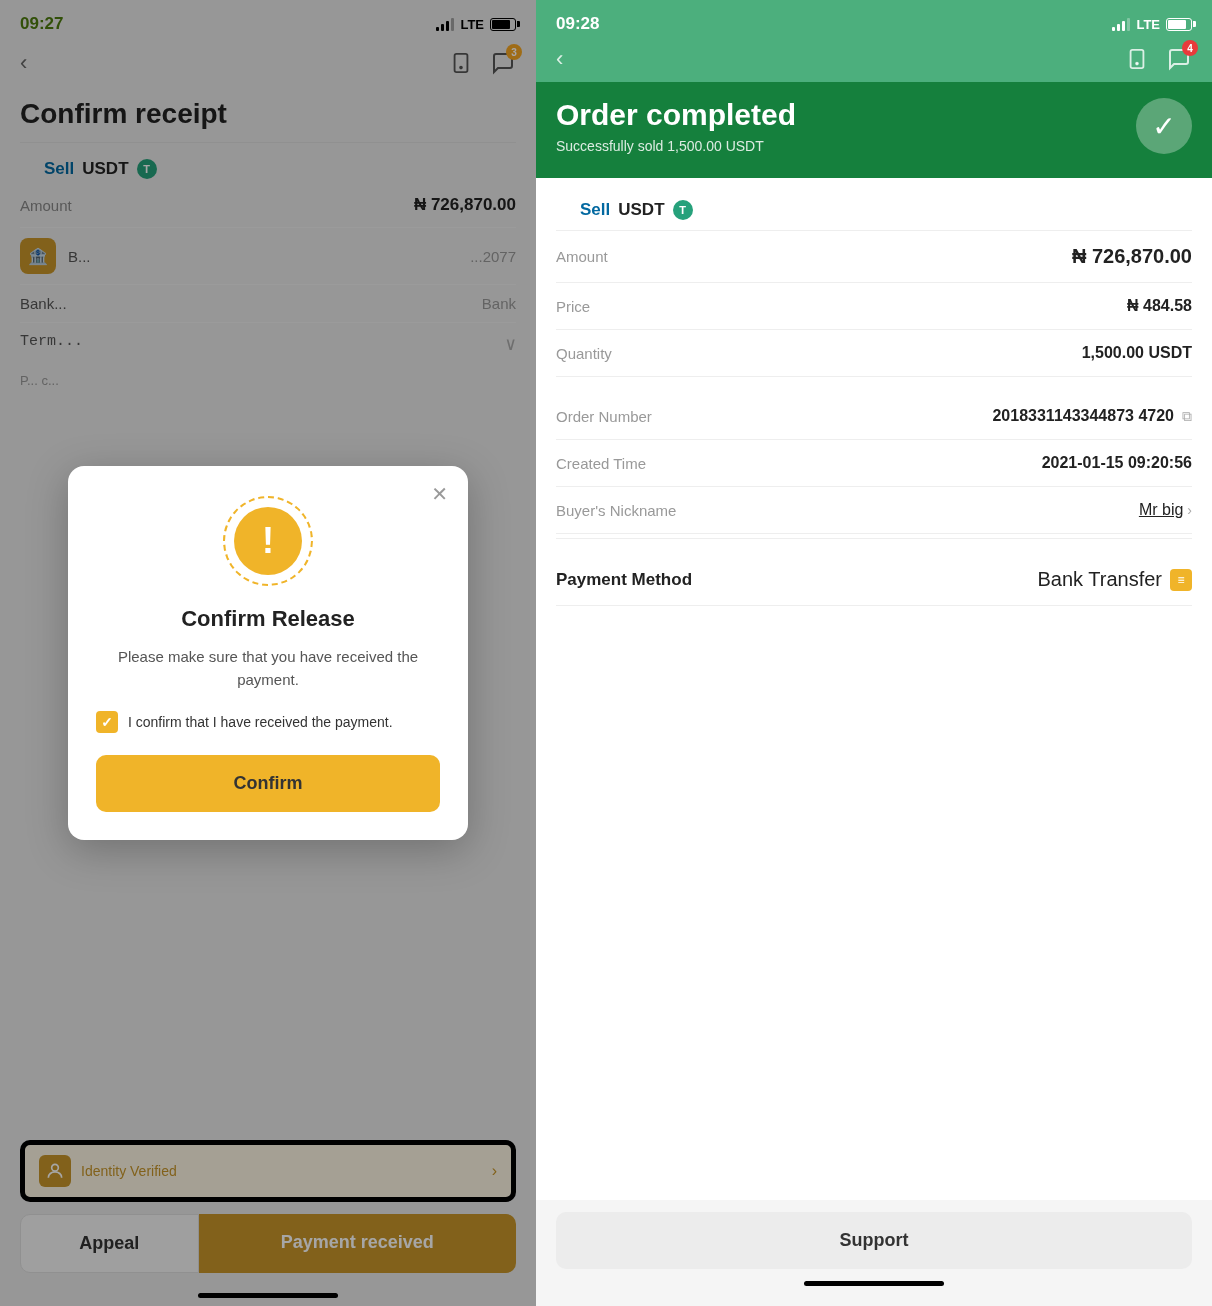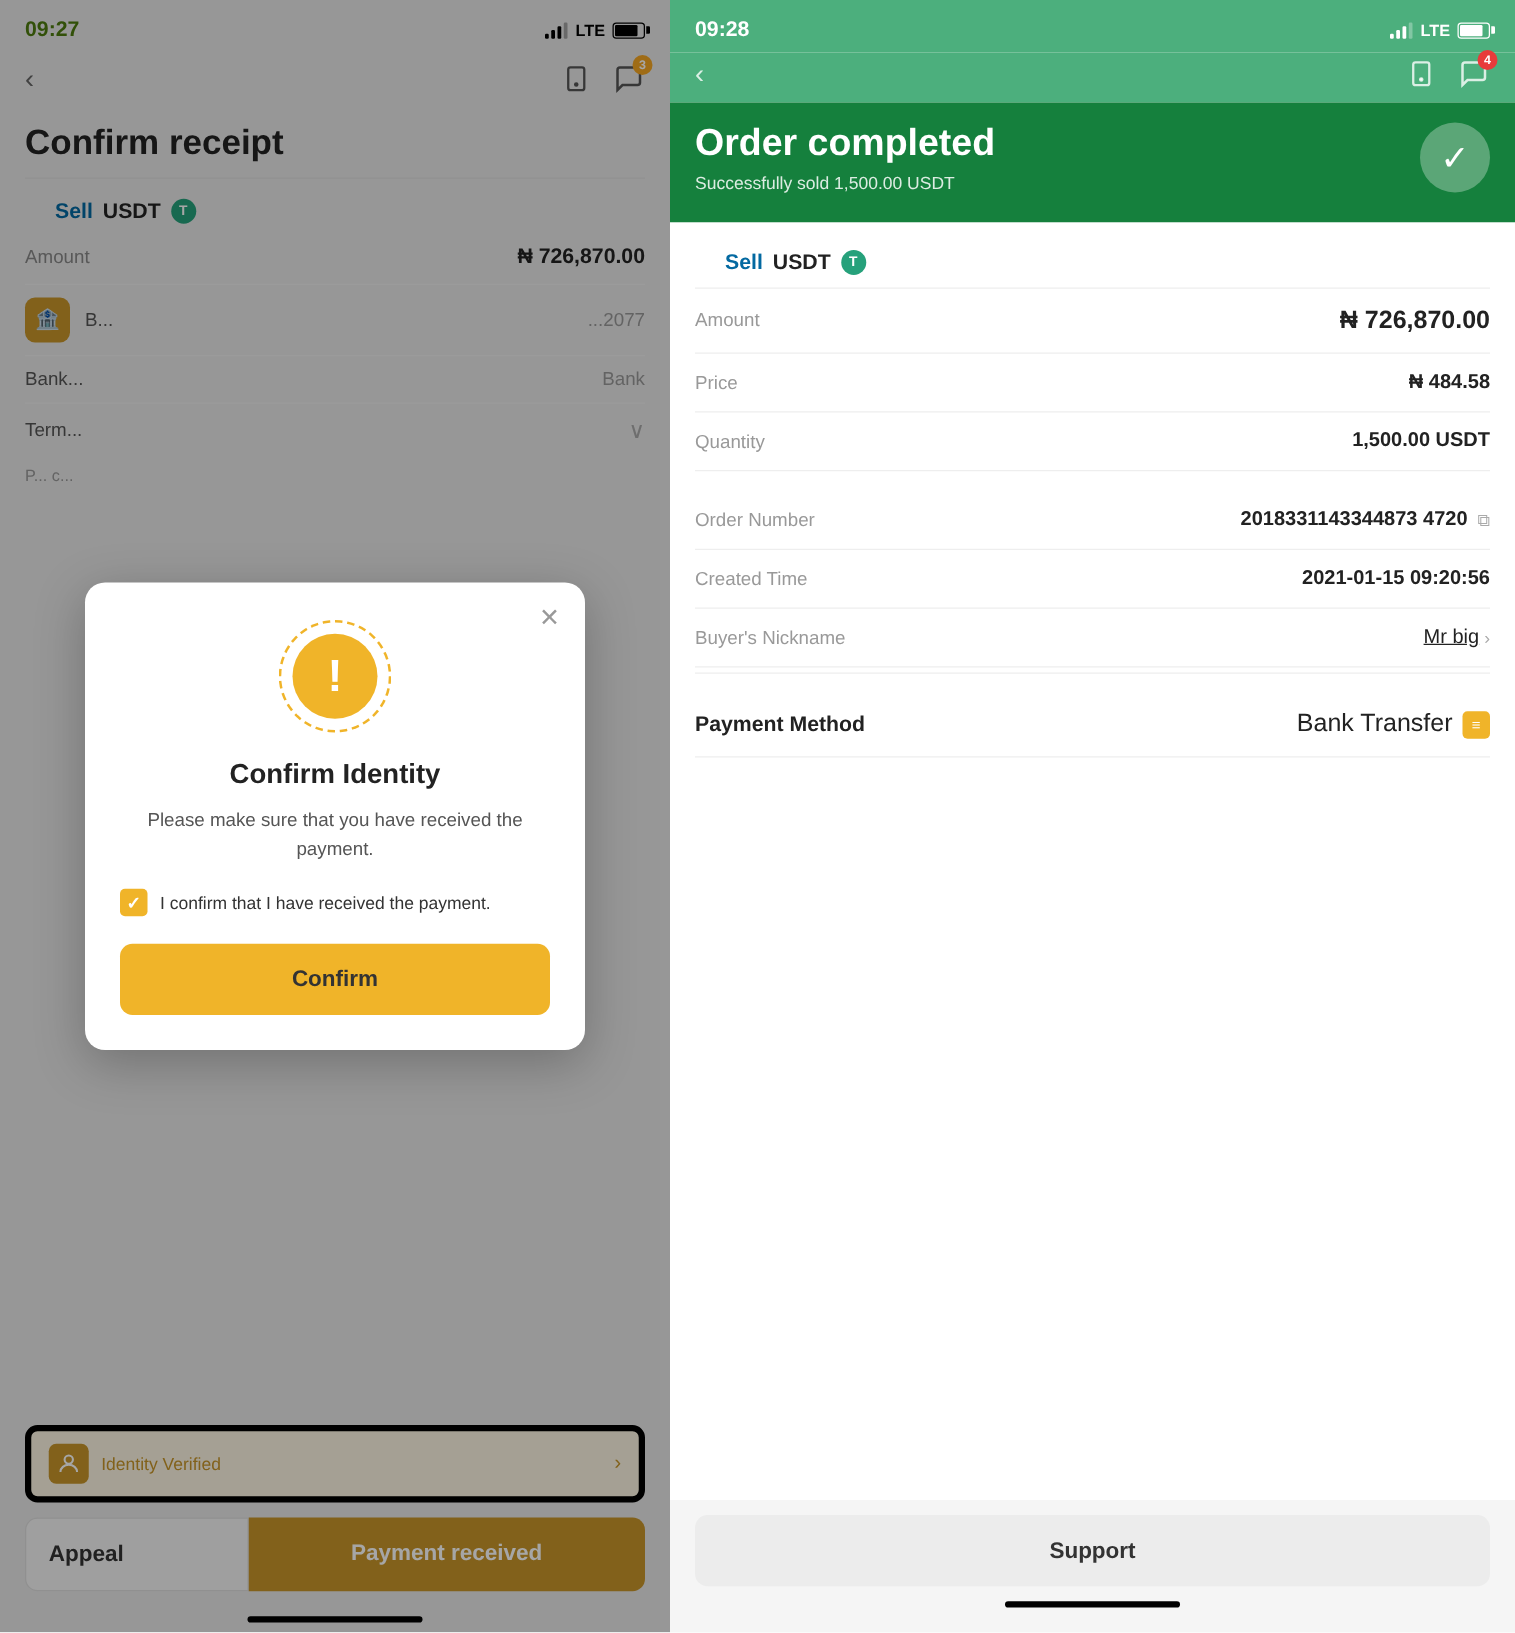"Term..." .terms-row { align-items: center -> none; font-family: none -> Liberation Mono, monospace }
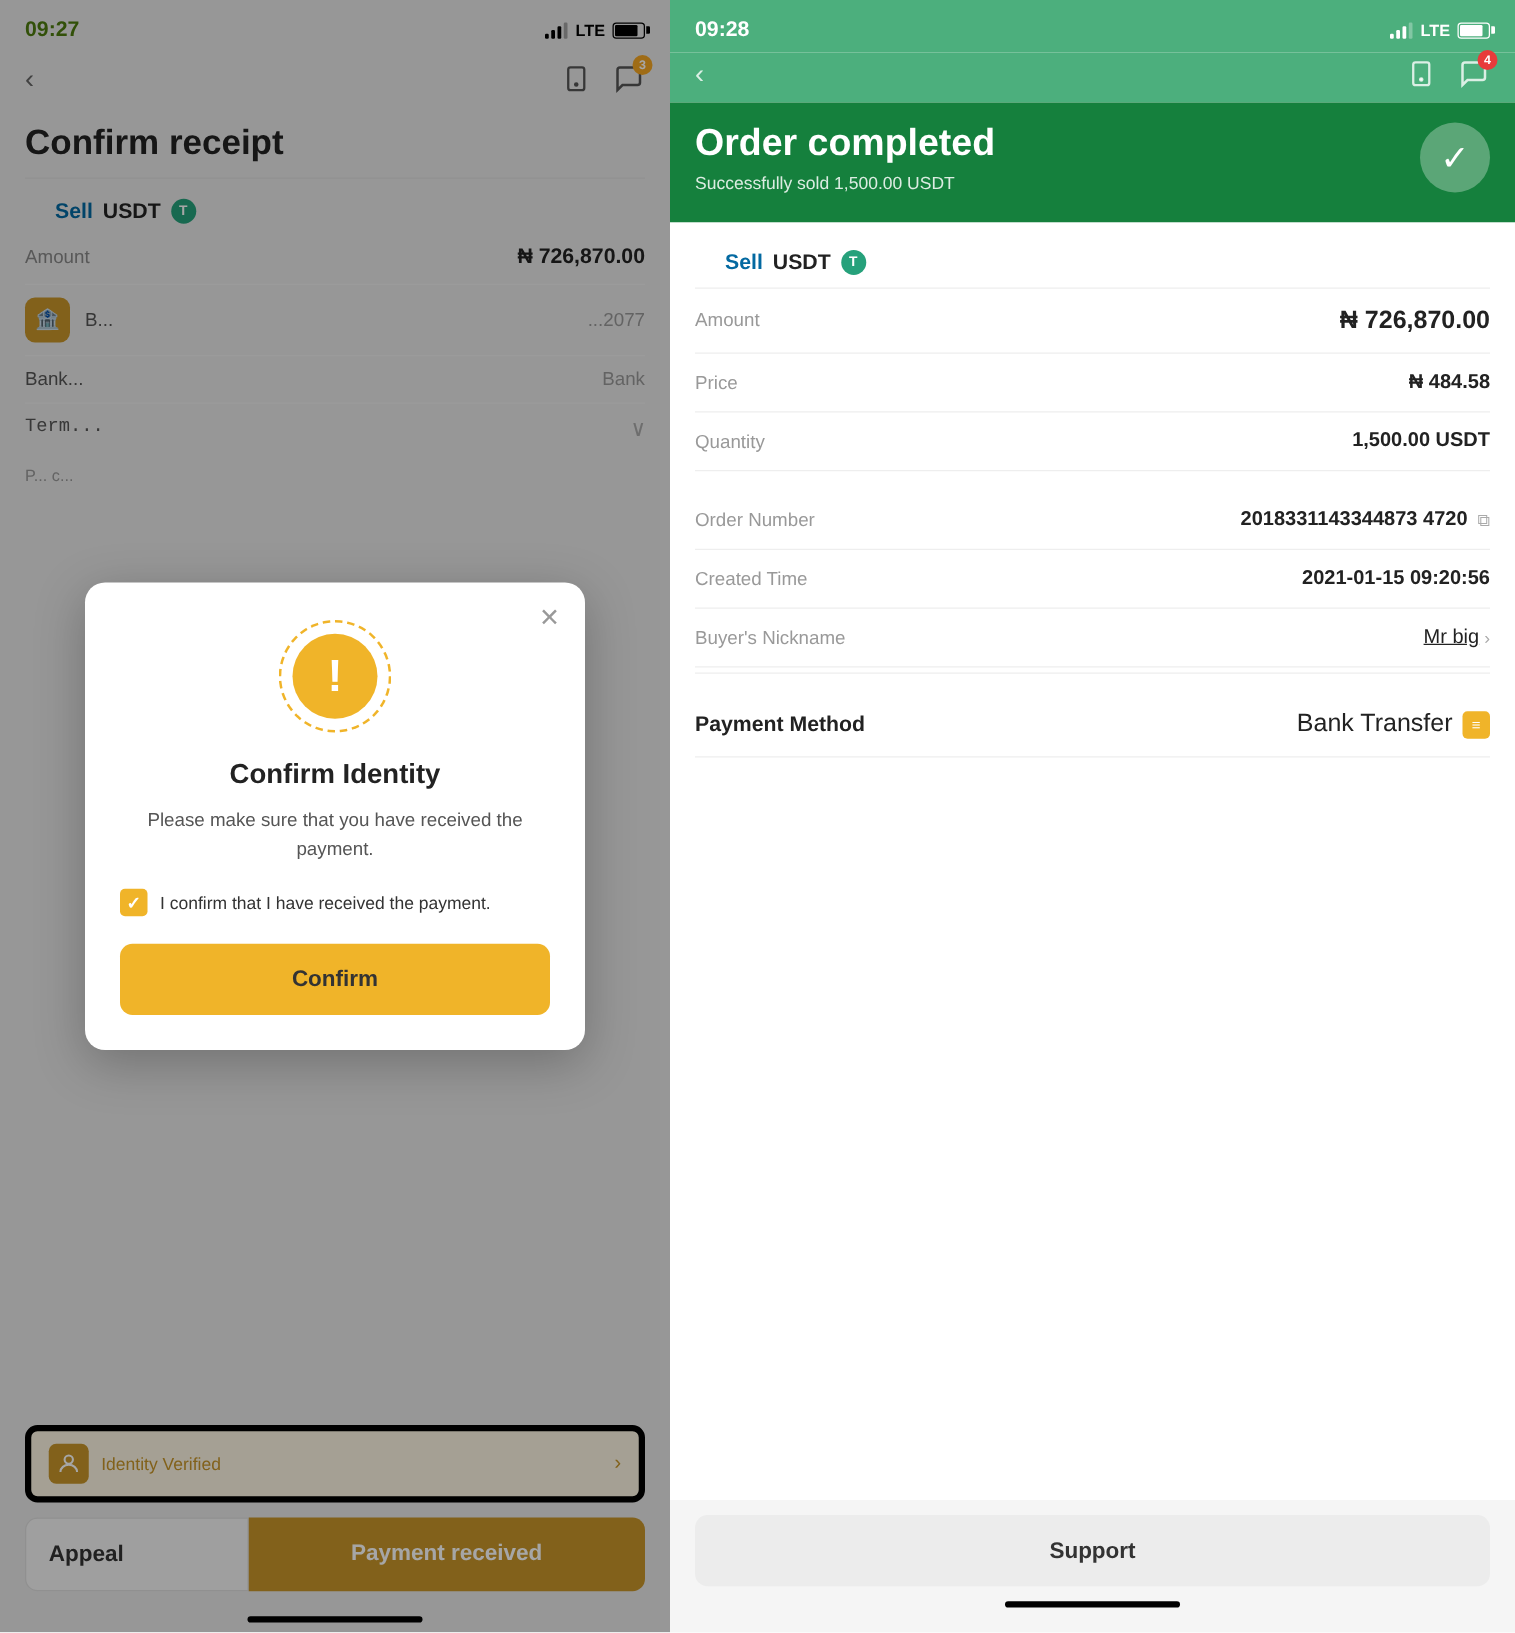"Confirm Identity" div.modal-title { text: Identity -> Release }
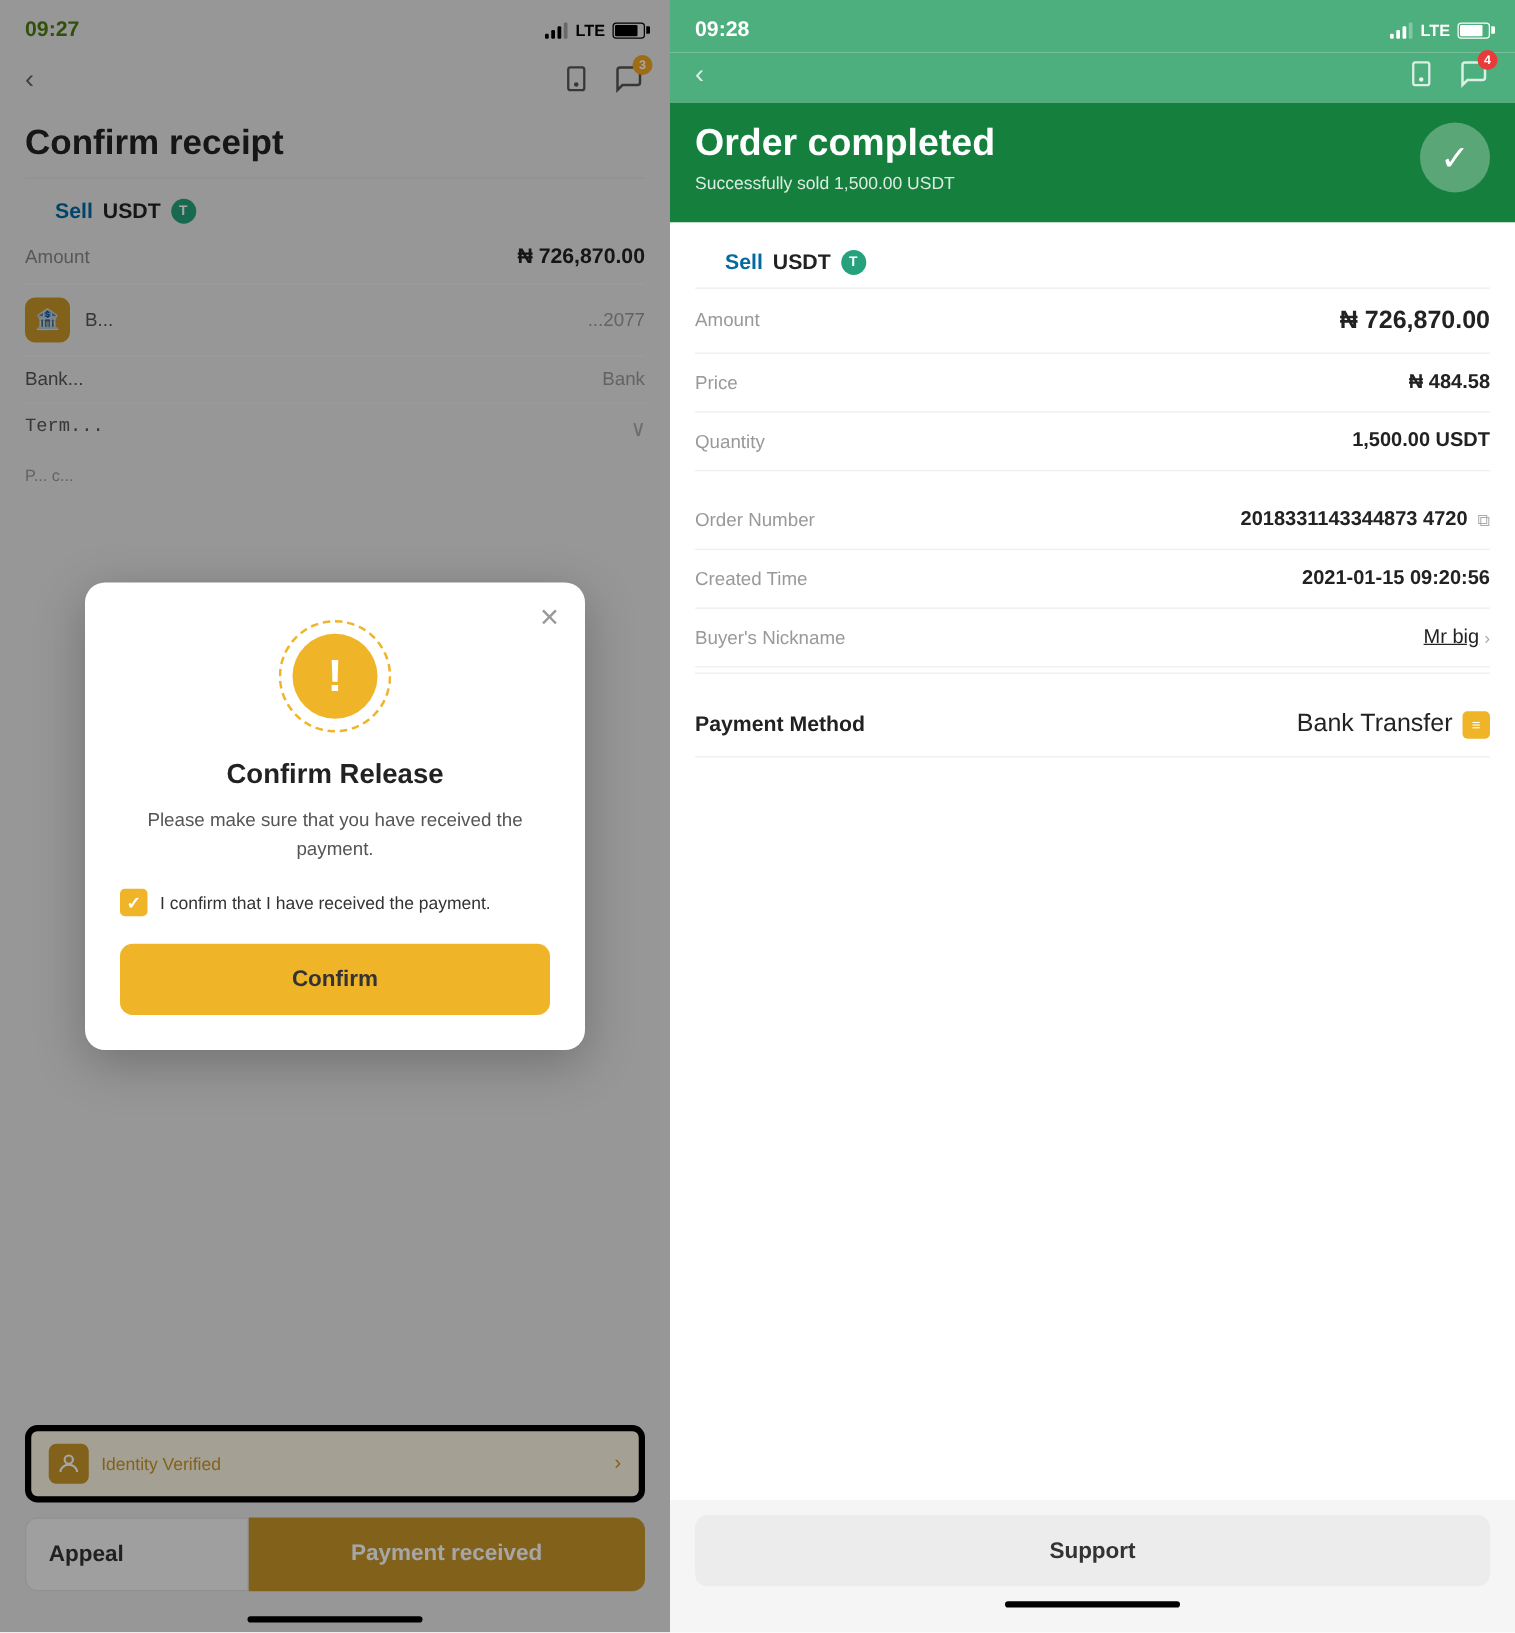"Appeal" .btn-appeal { text-align: left -> center }
